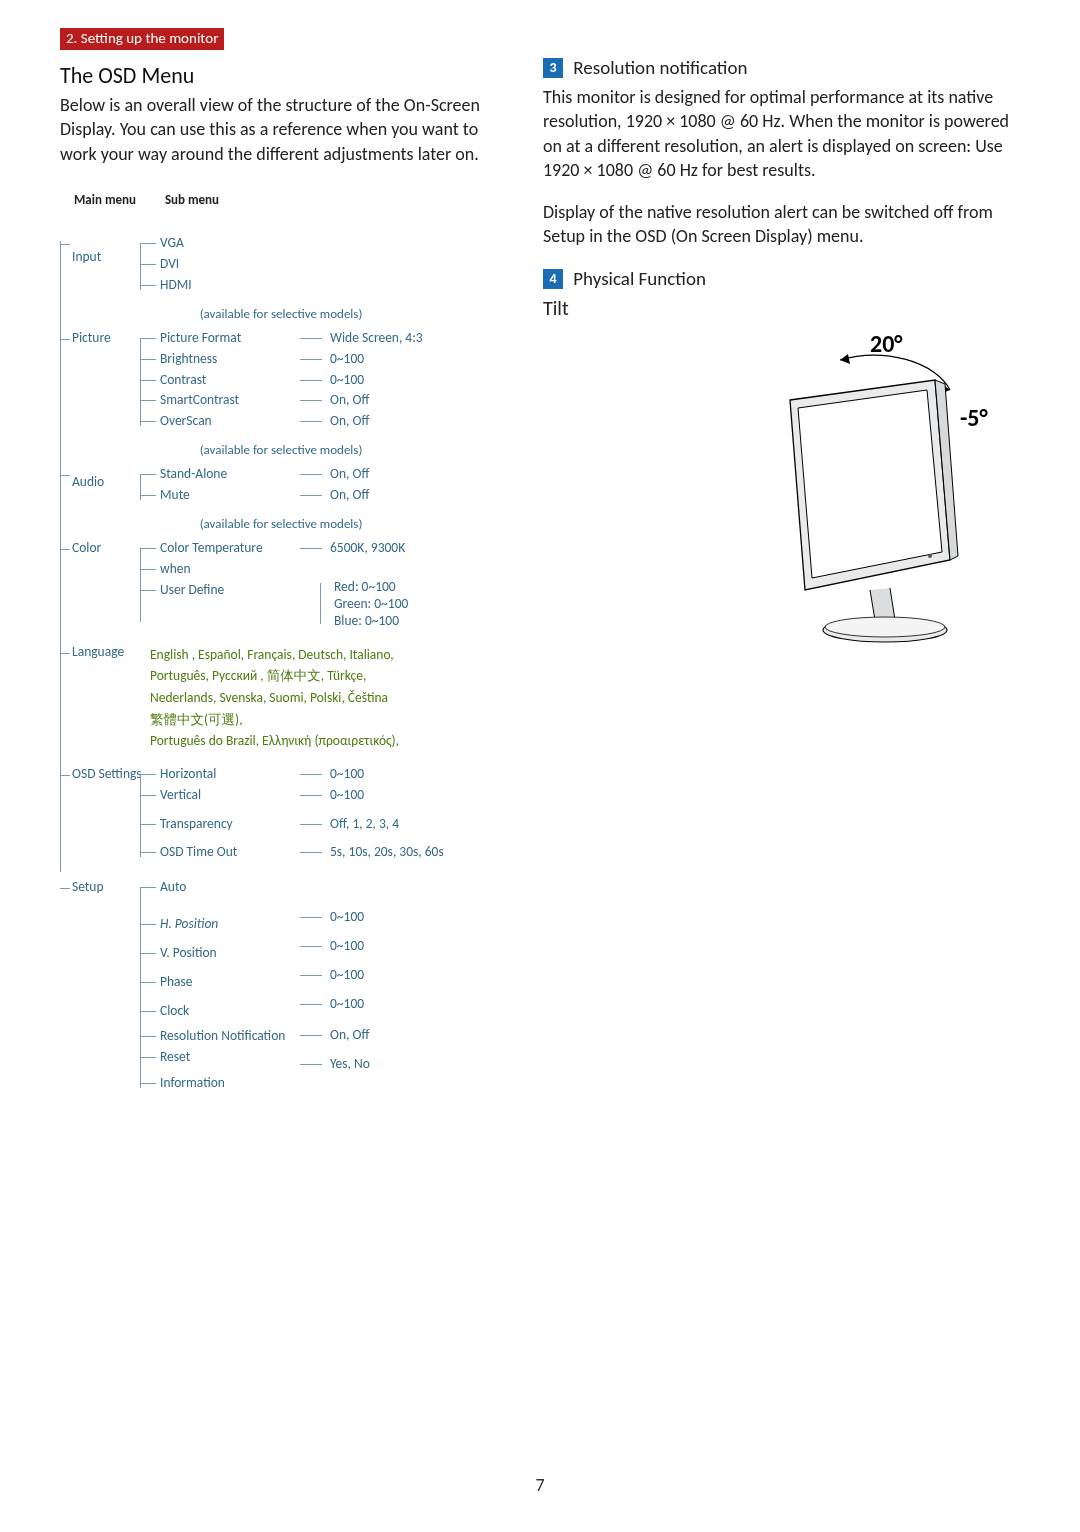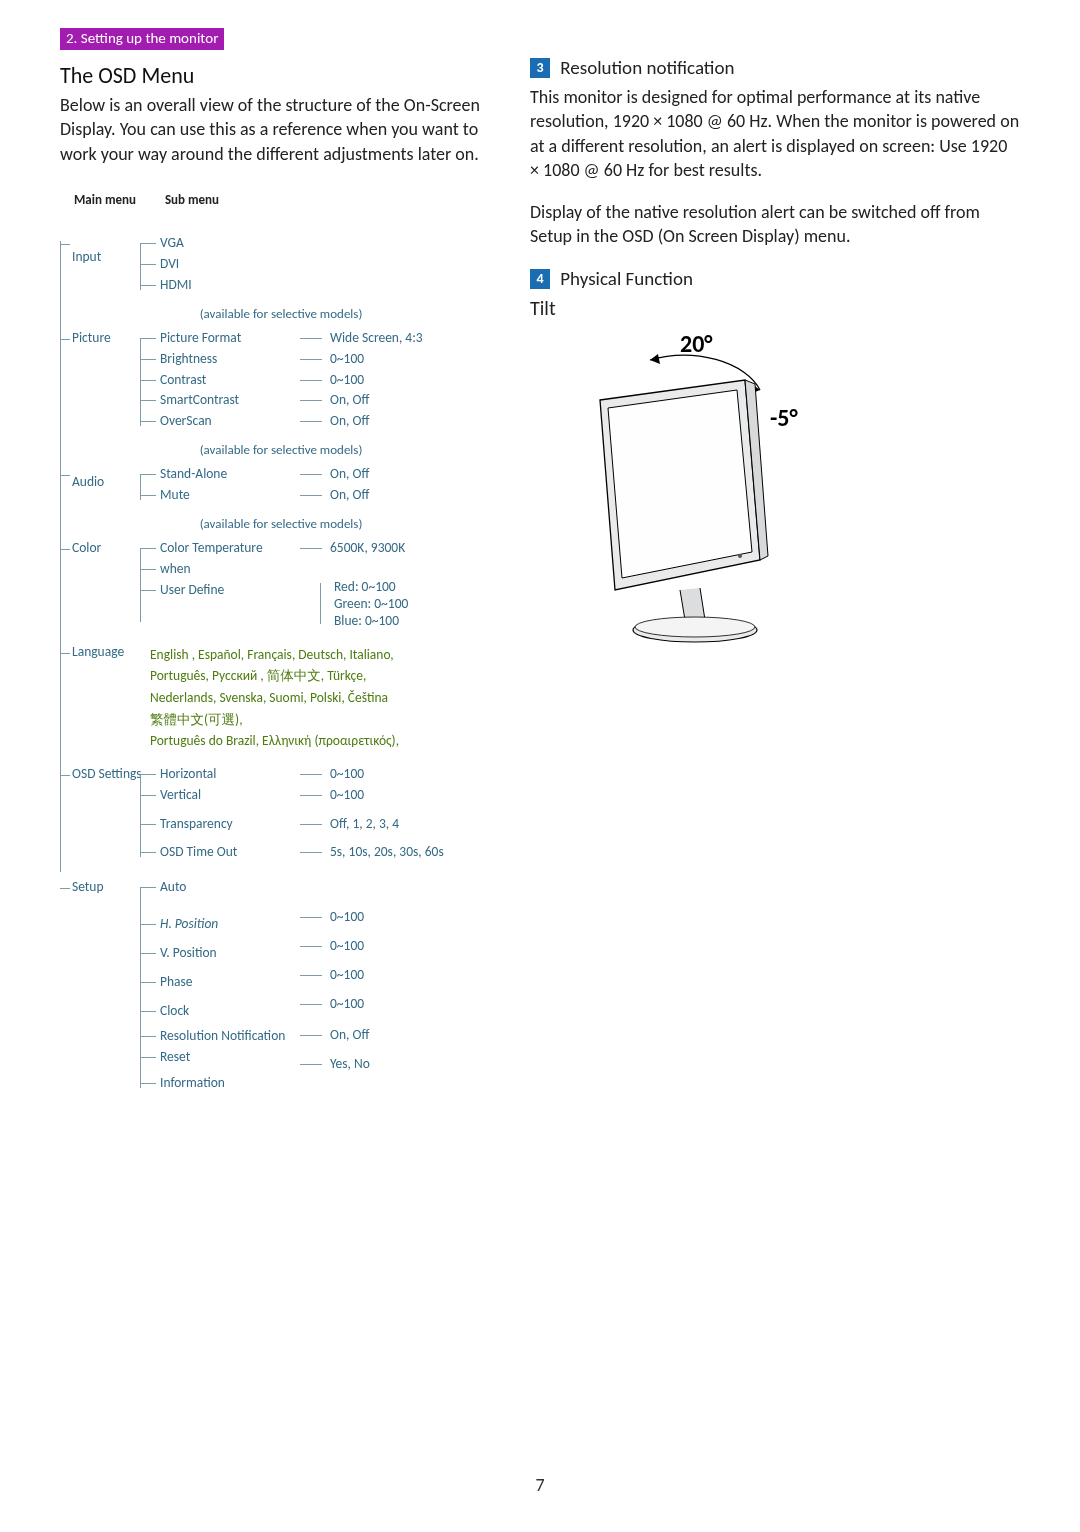"2. Setting up the monitor" .chapter-bar { background: #a21caf -> #b91c1c }
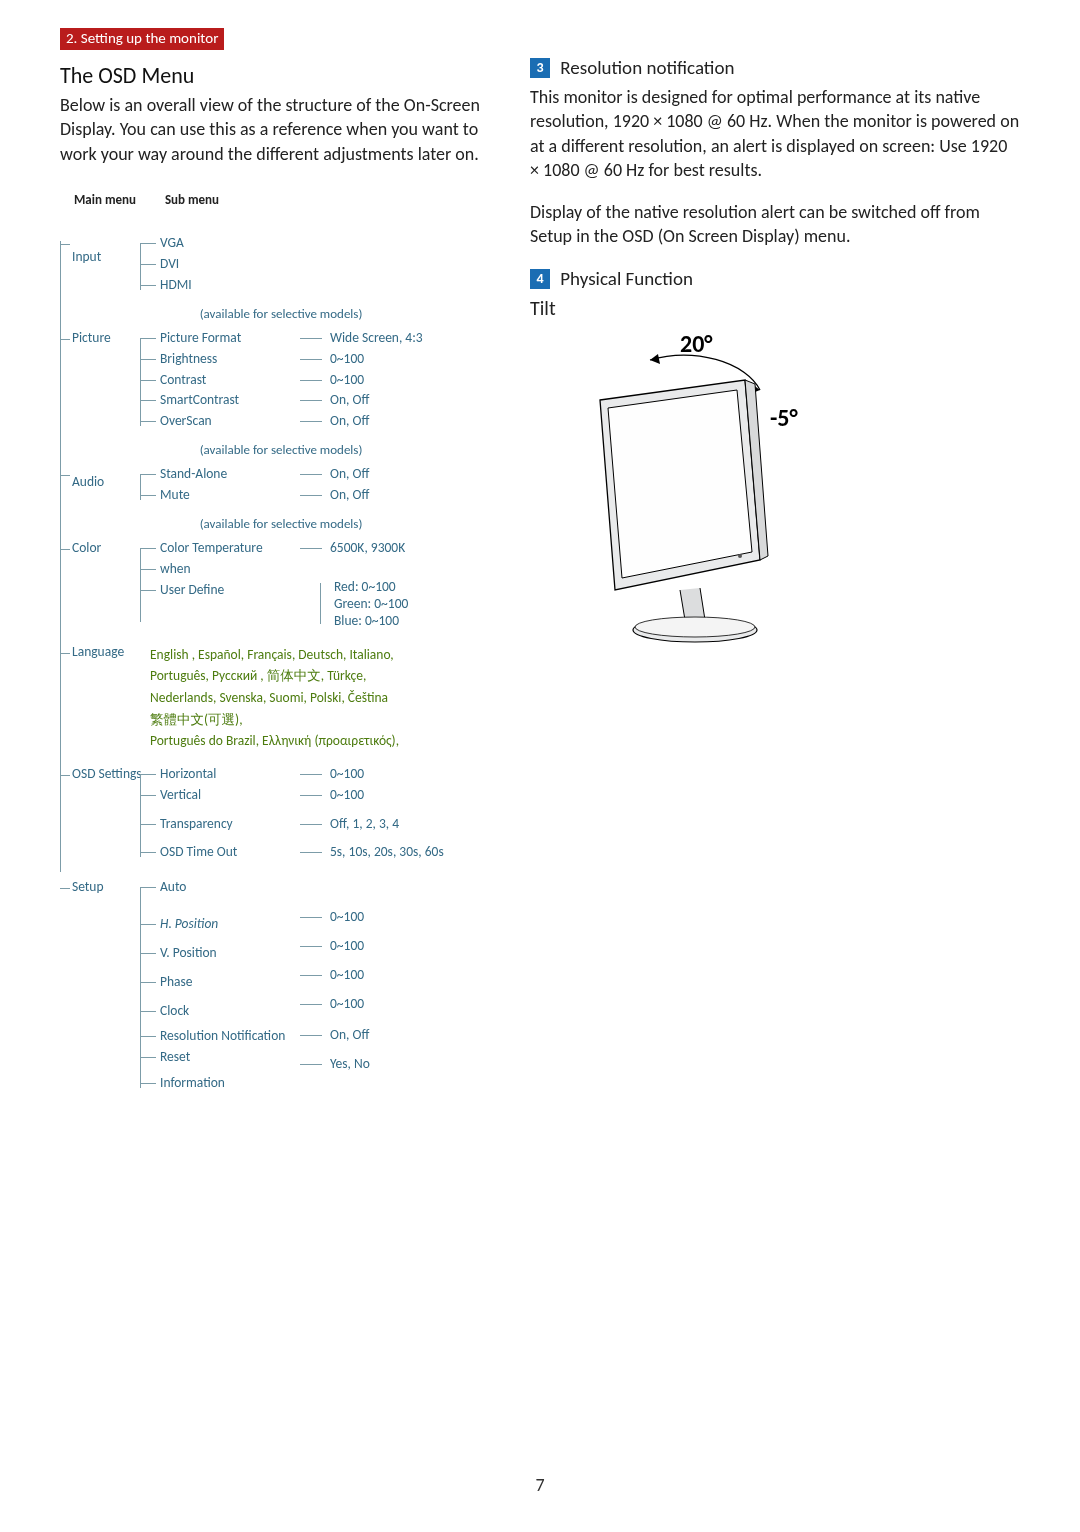"The OSD Menu" .columns { gap: 40px -> 53px }
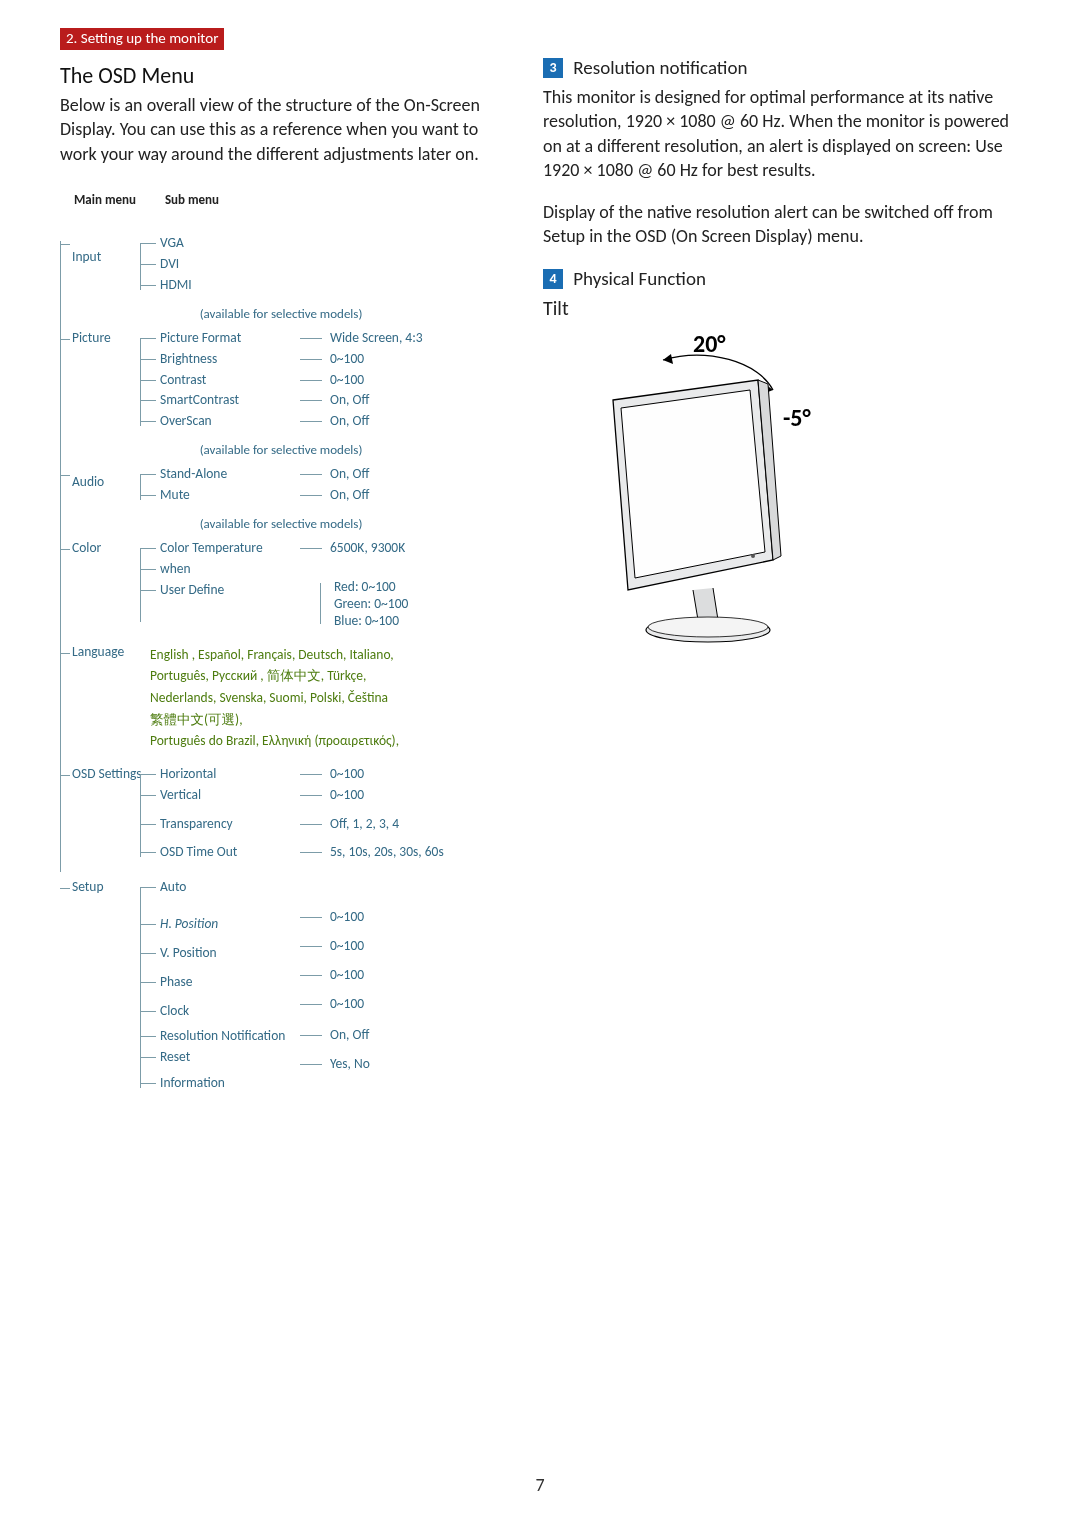"20°" .tilt-svg-wrap { text-align: left -> right }
